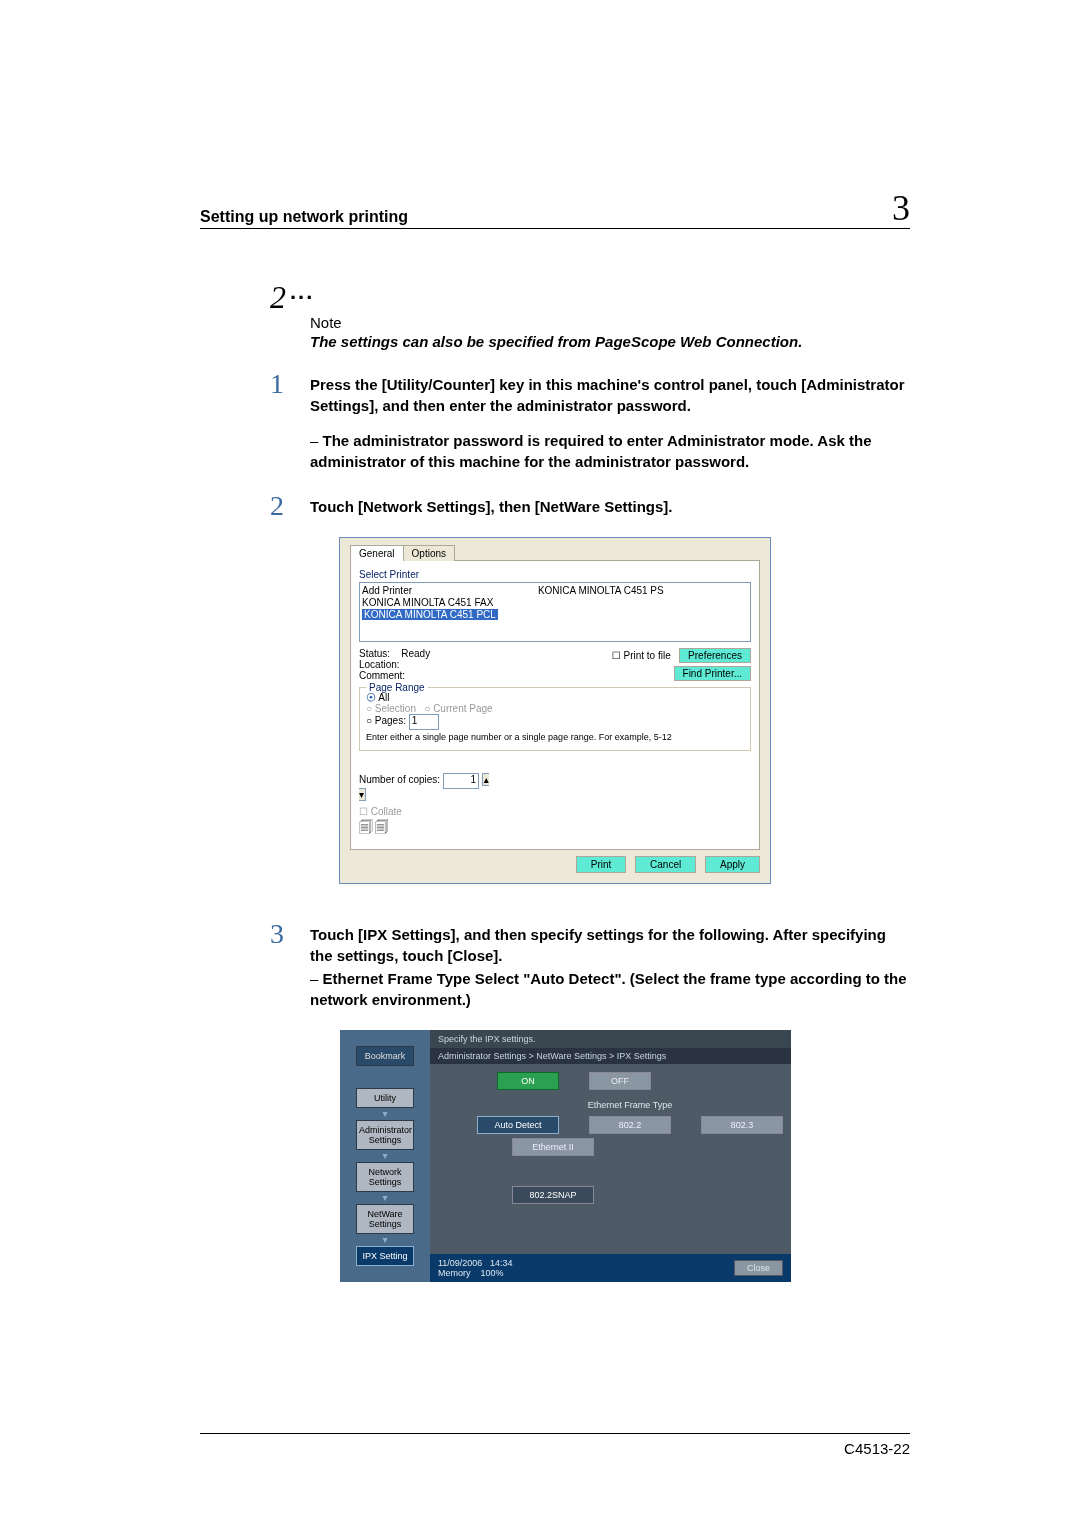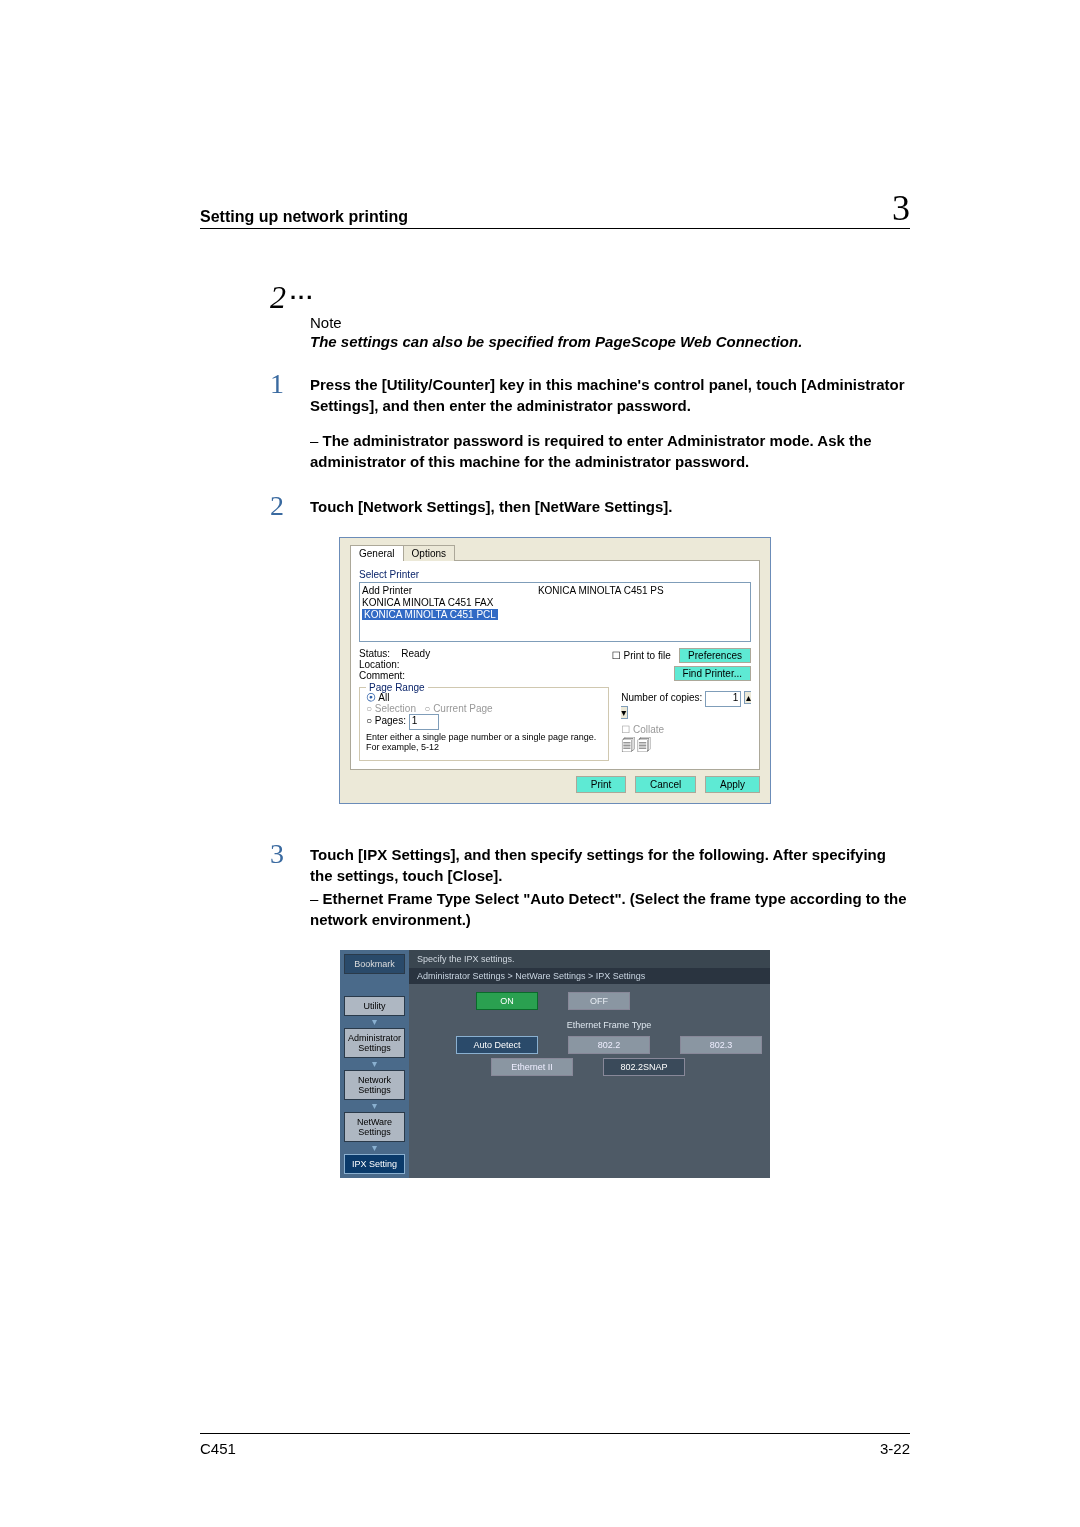"Page Range" .pd-flex { flex-direction: none -> column }
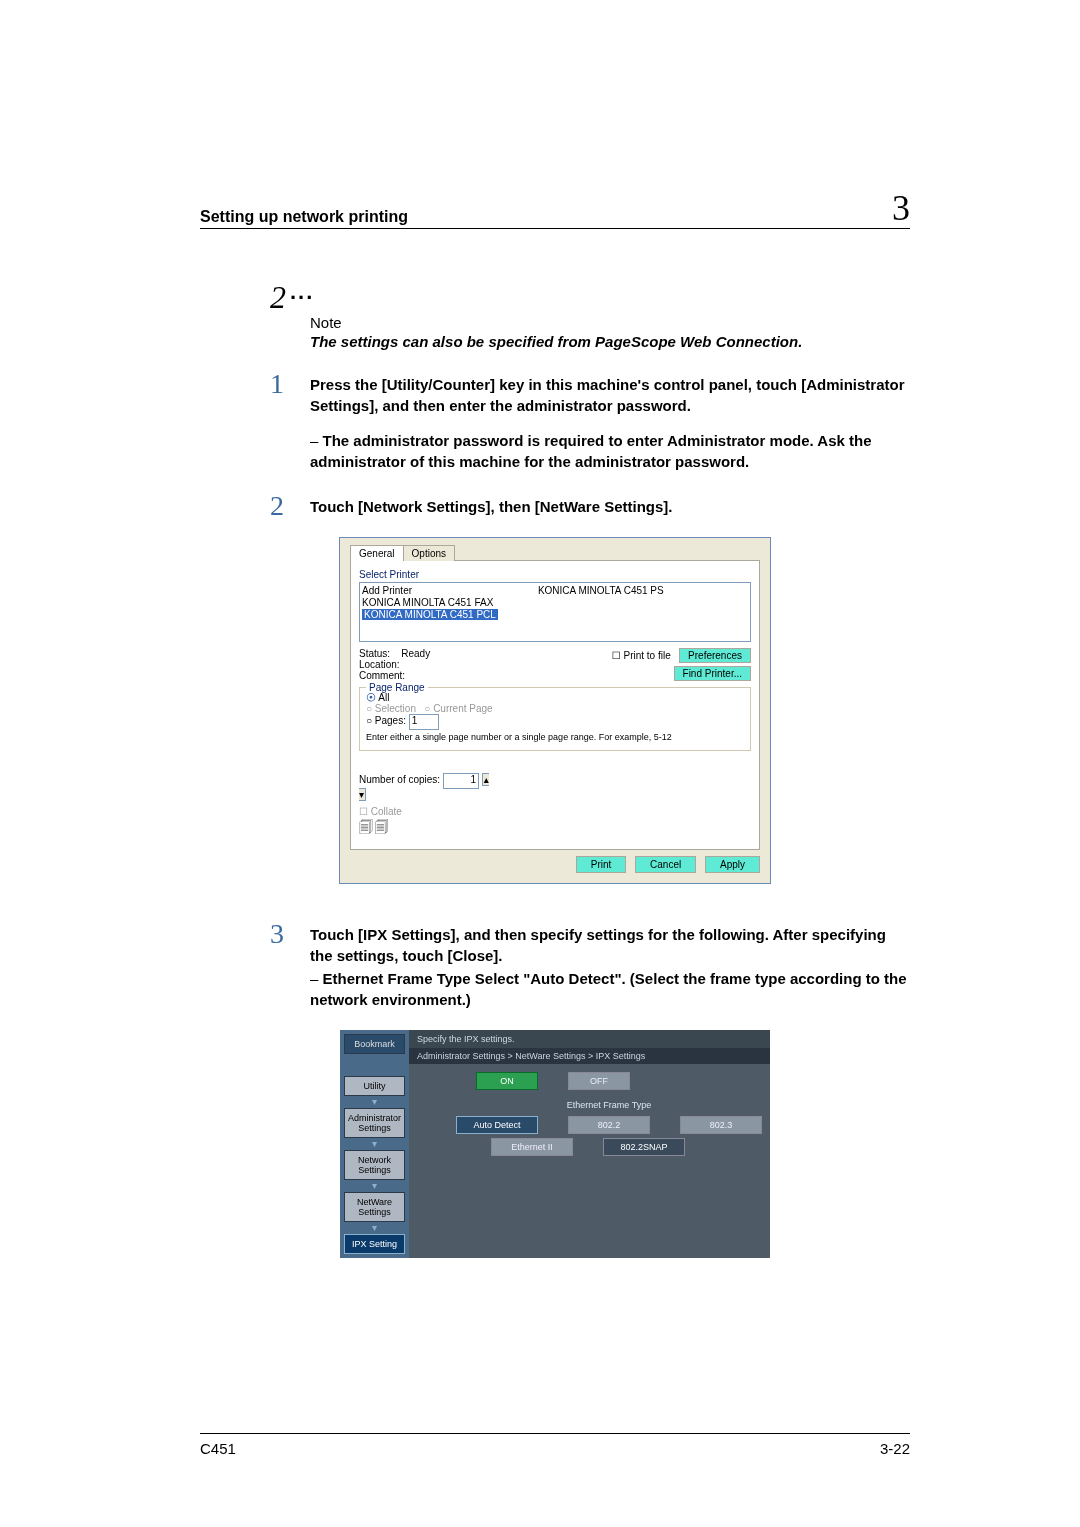"Bookmark" .tp-side { padding: 4px -> 16px }
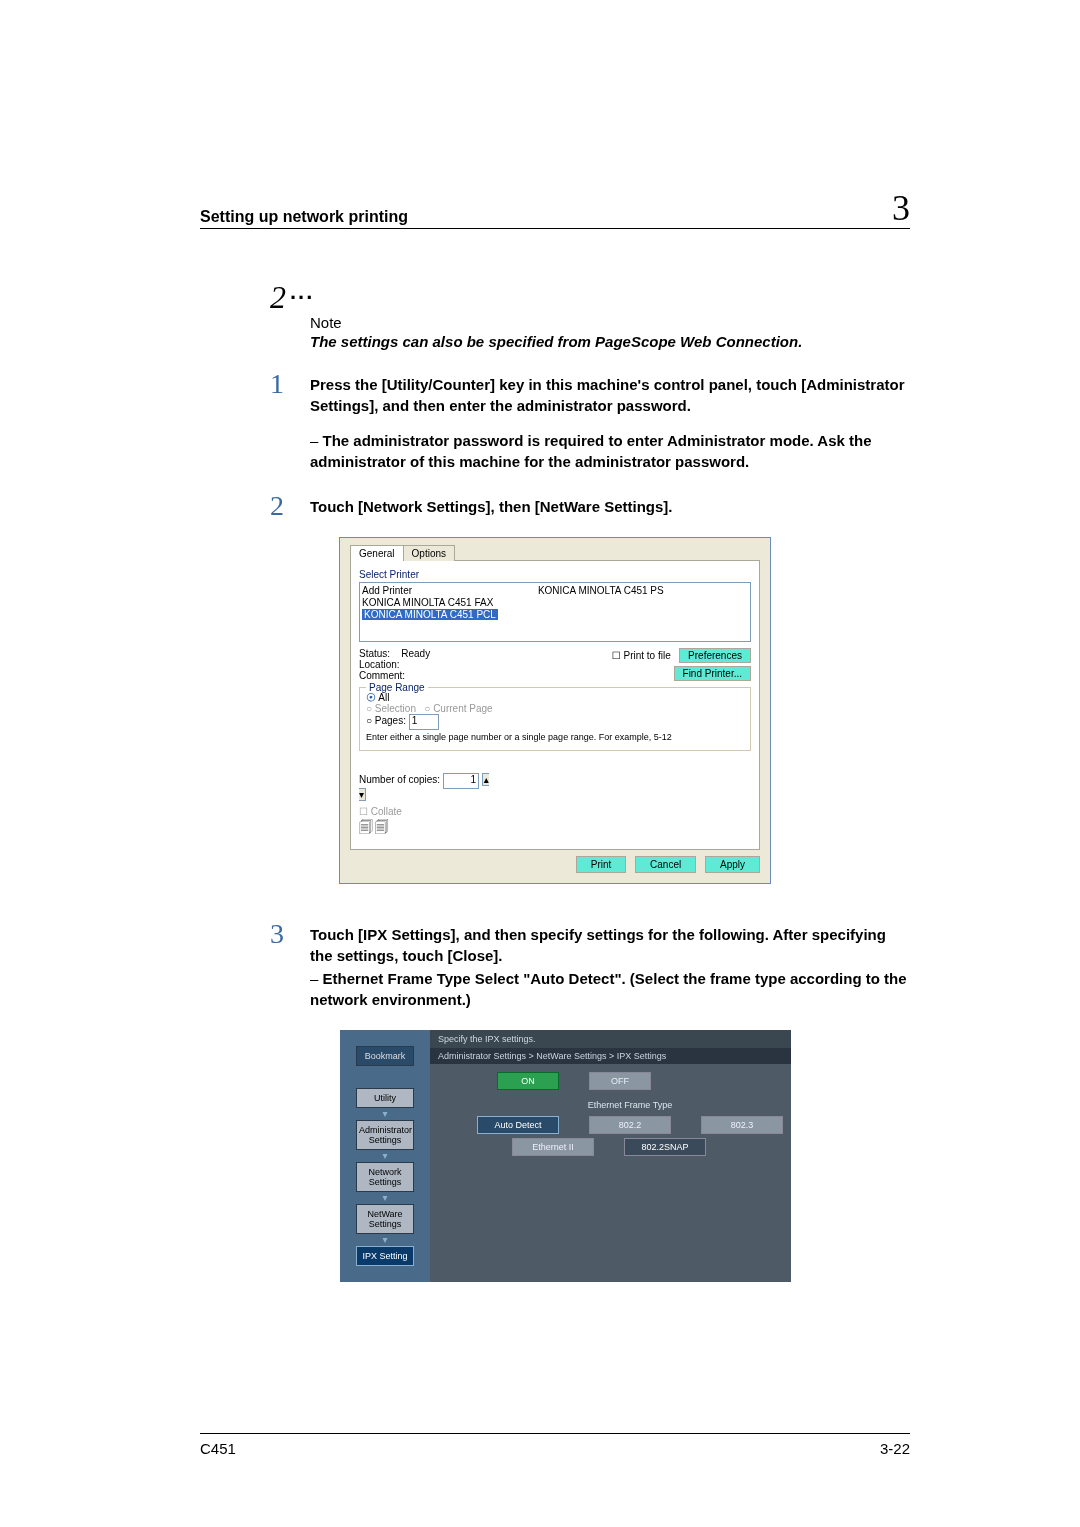"Ethernet II" div.tp-row { flex-direction: none -> column }
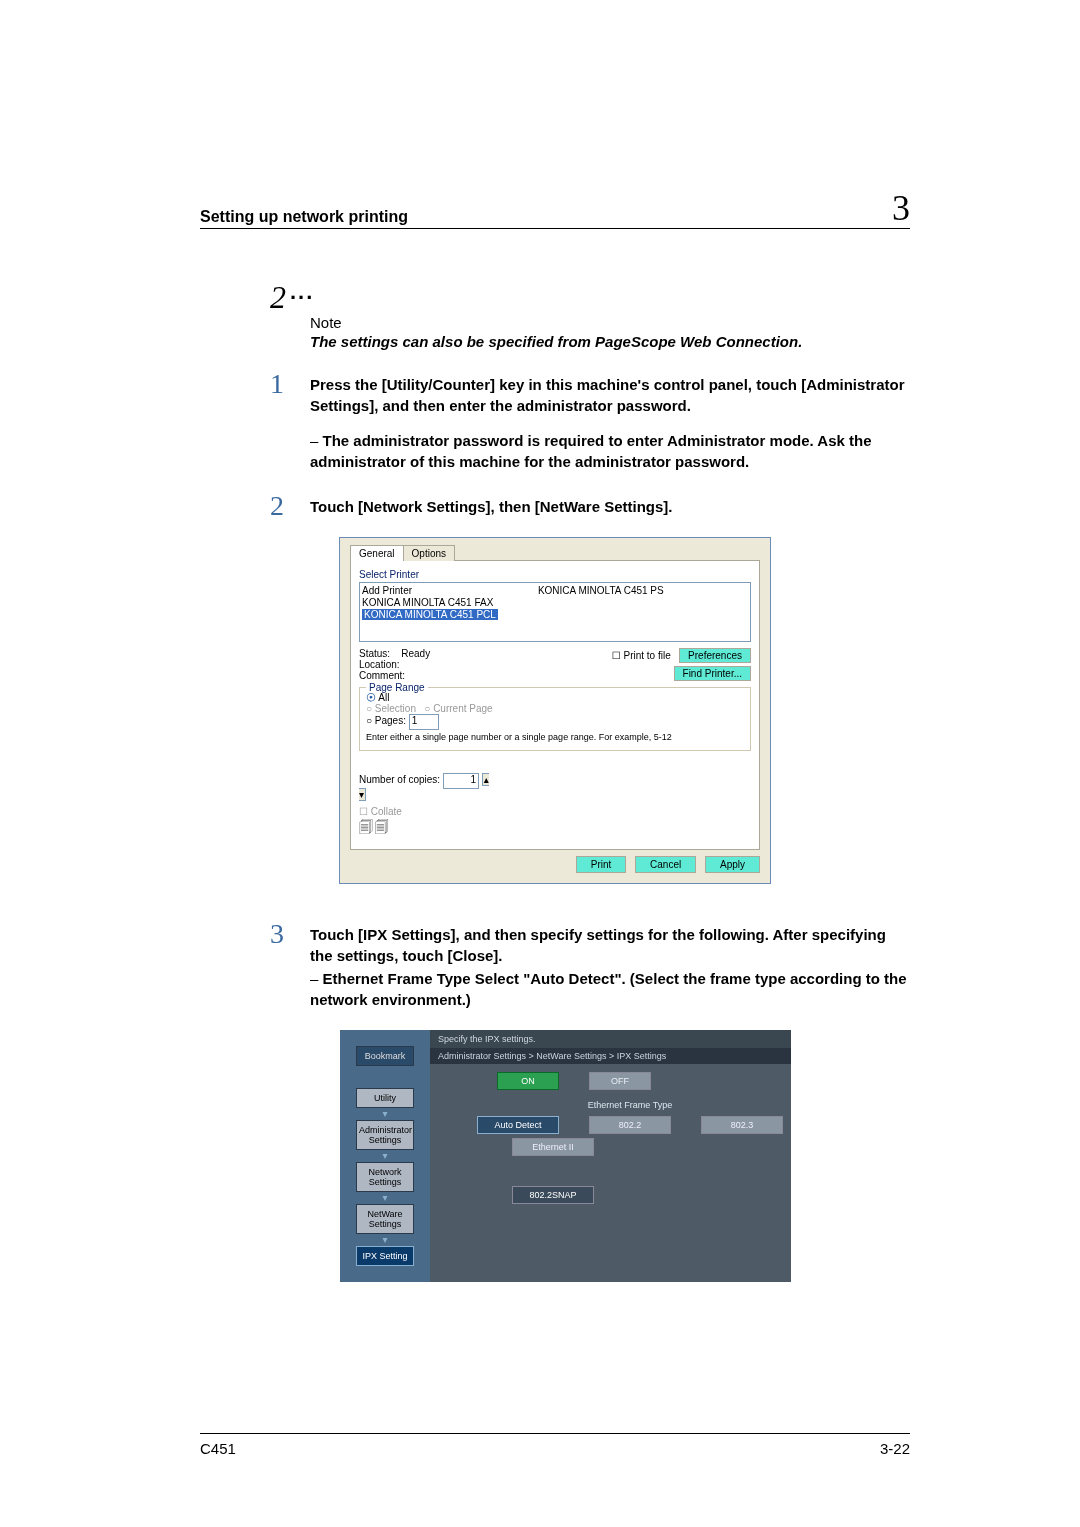"11/09/2006 14:34" div.tp-bottom { html: none -> <div> <div> <span>11/09/2006</span>&nbsp;&nbsp; <span>14:34</span><br> <span>Memory</span>&nbsp;&nbsp;&nbsp; <span>100%</span> </div> <div>Close</div> </div> }
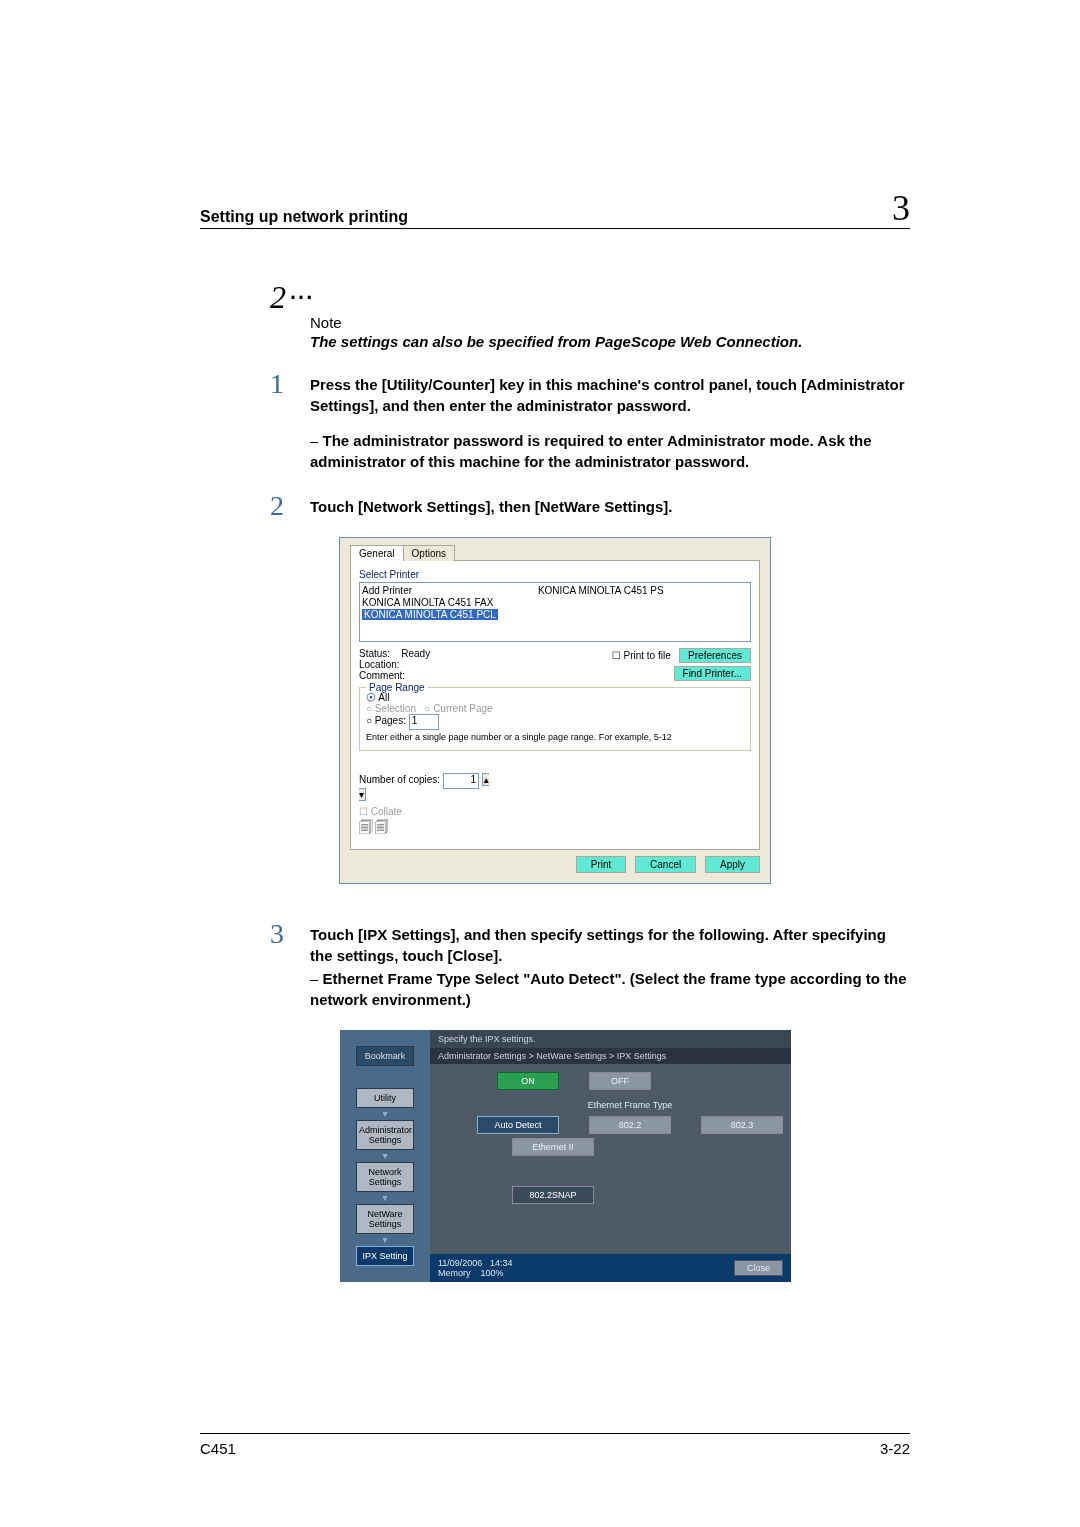"C451" .footer { justify-content: space-between -> flex-end }
